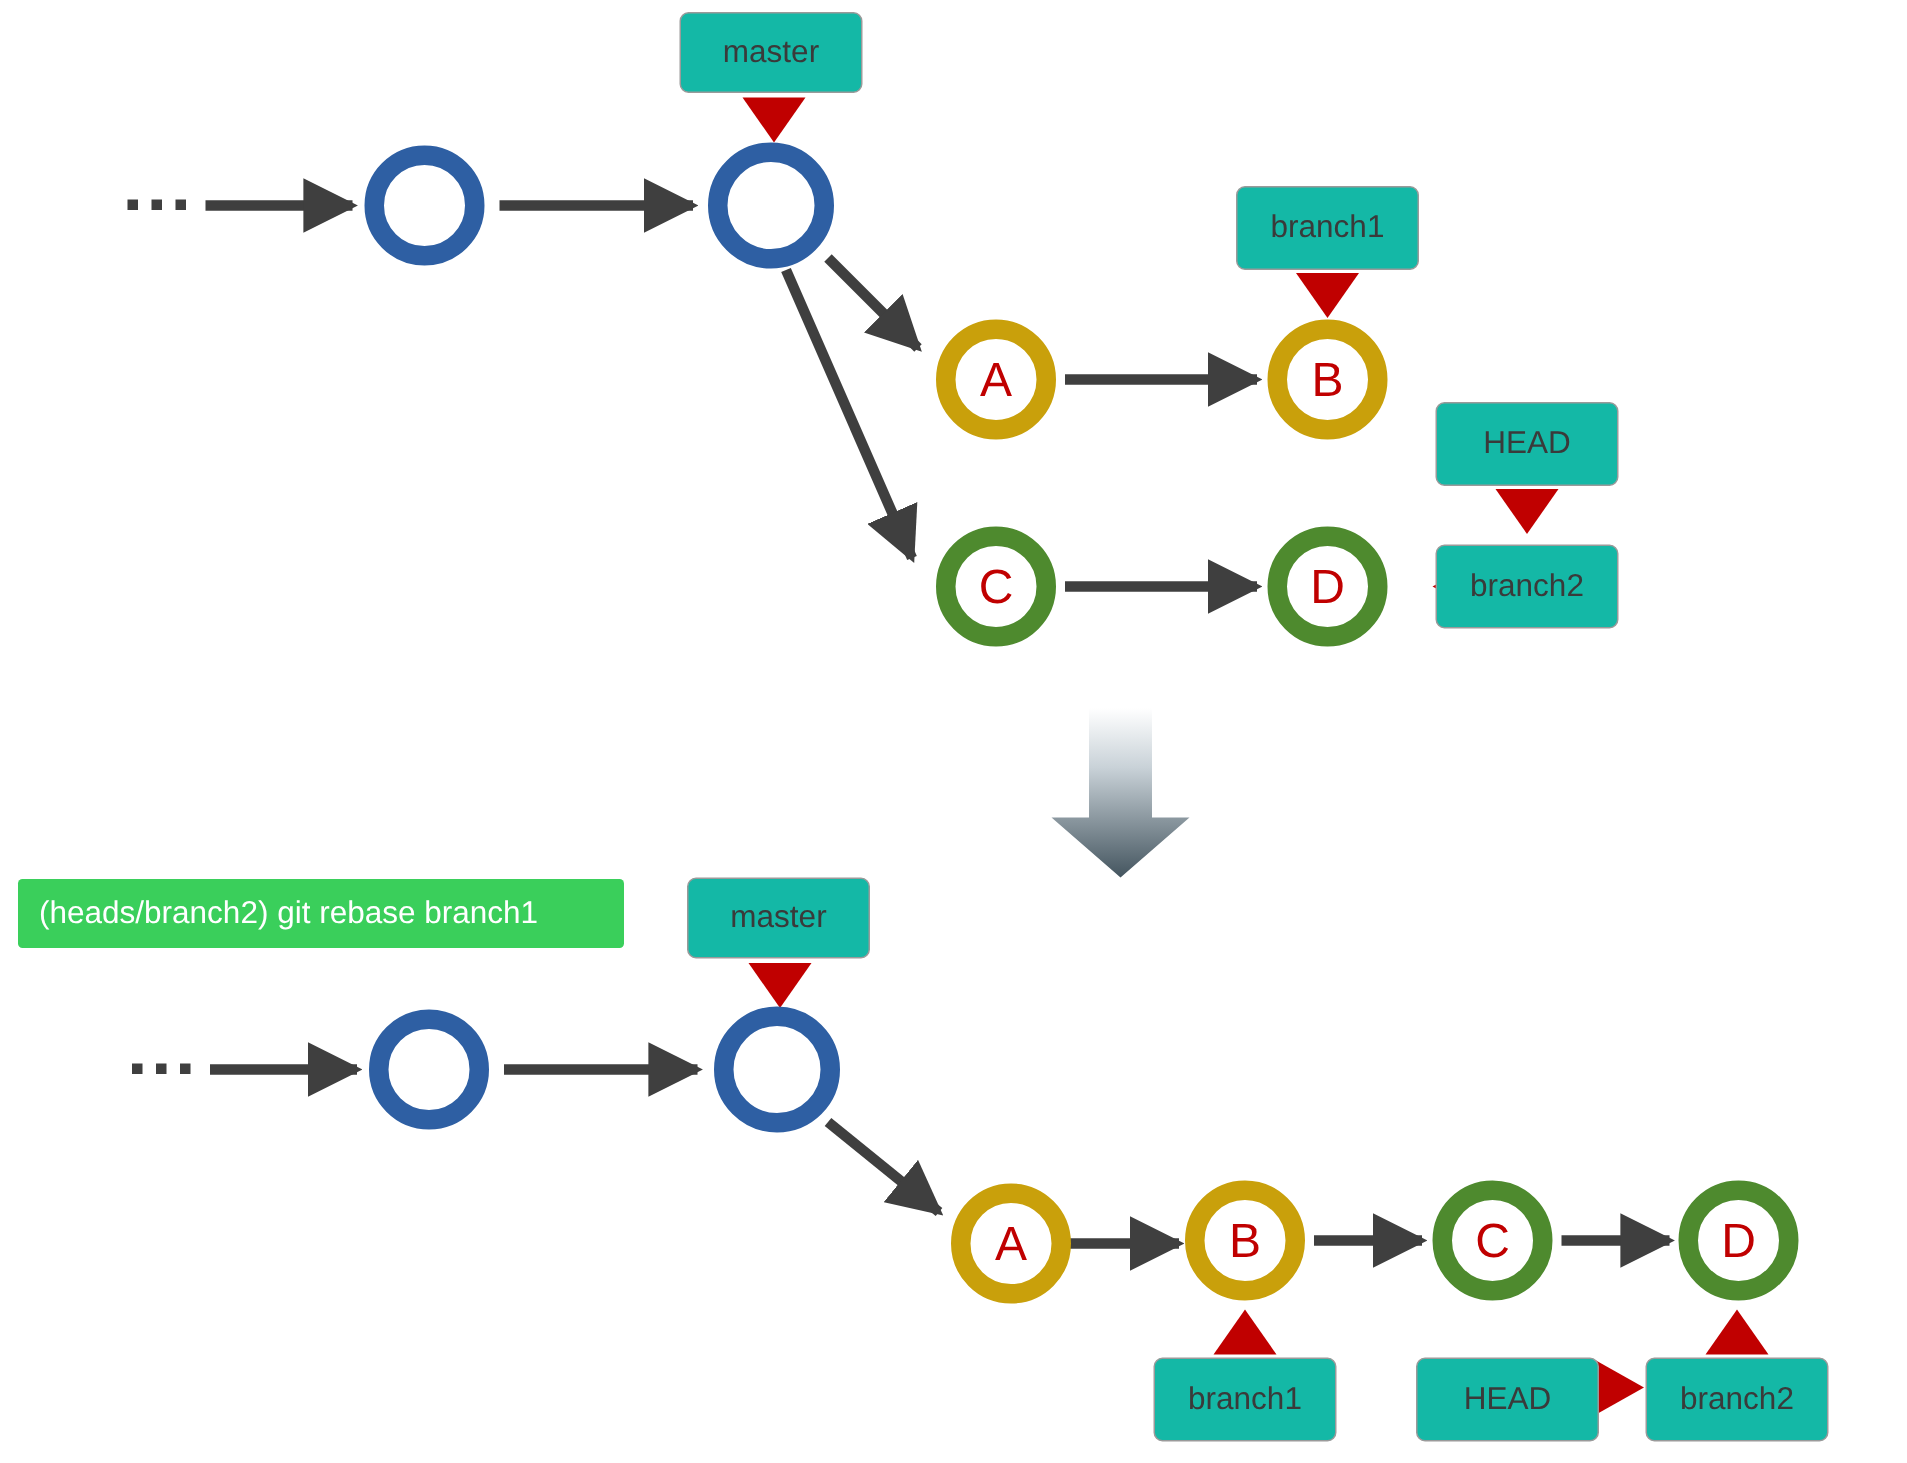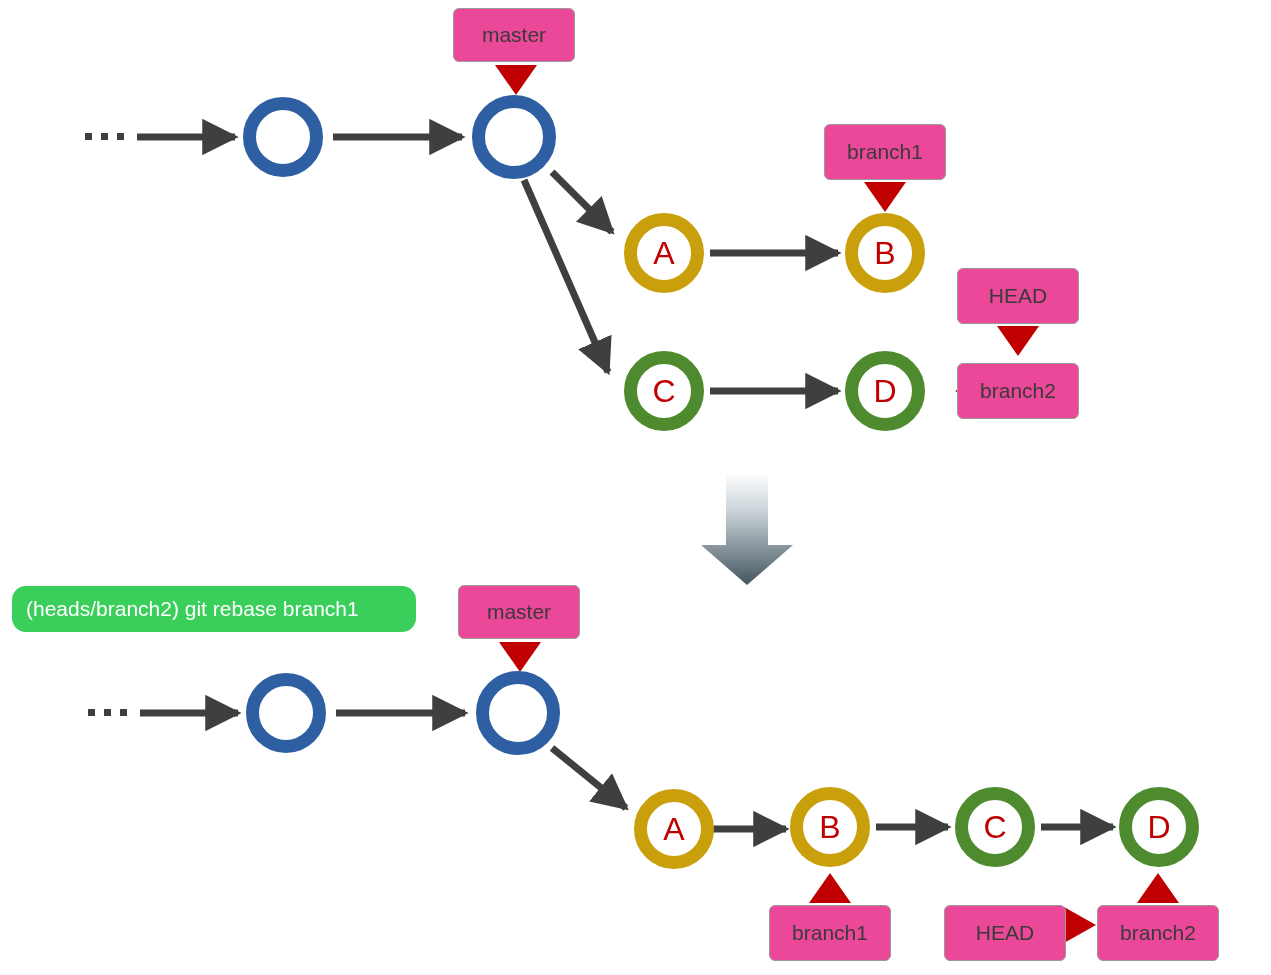"master" .refbox { background: #ec4899 -> #14b8a6 }
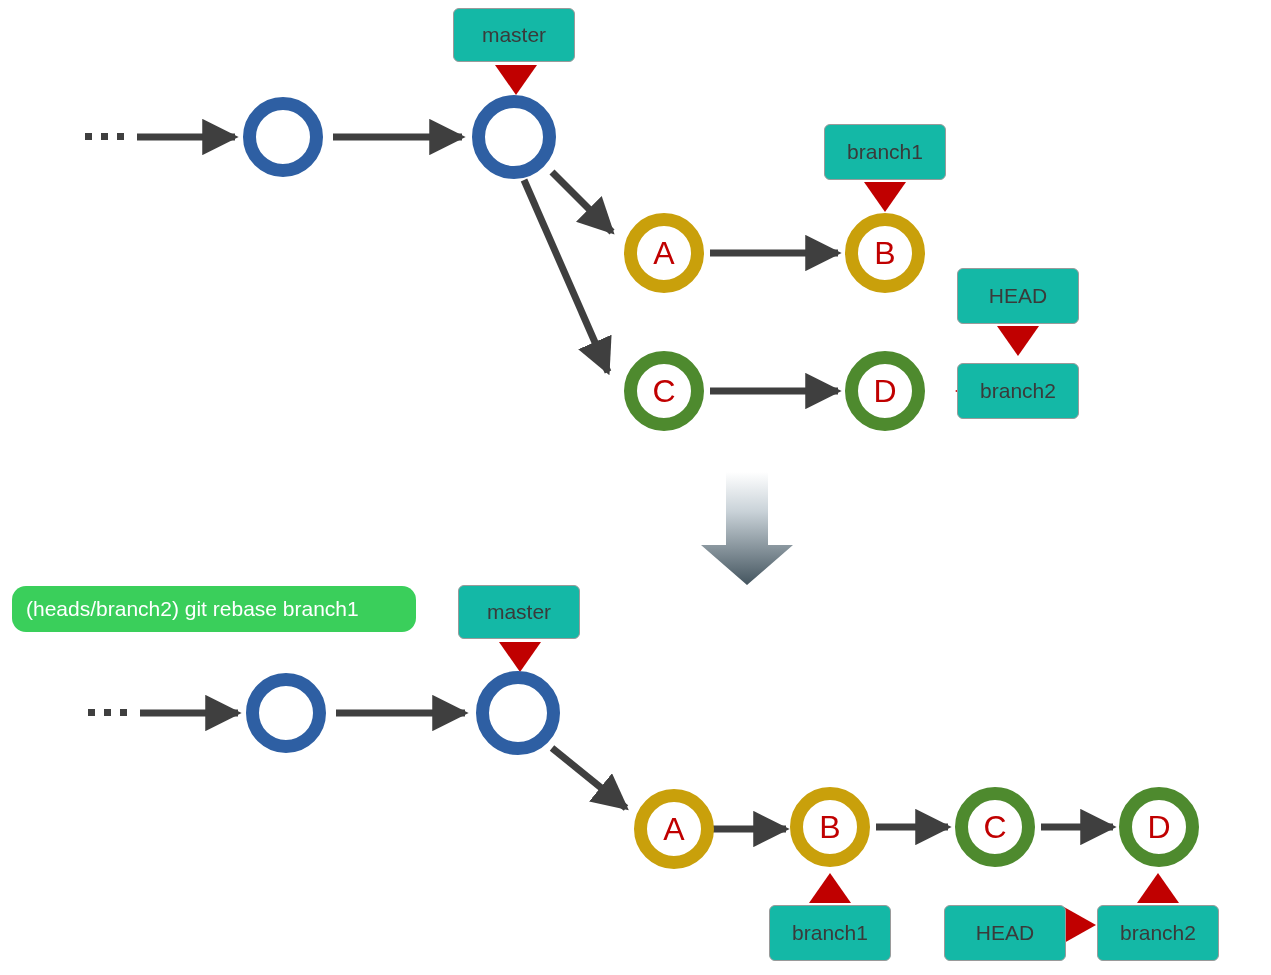"(heads/branch2) git rebase branch1" .cmd-banner { border-radius: 14px -> 3px }
